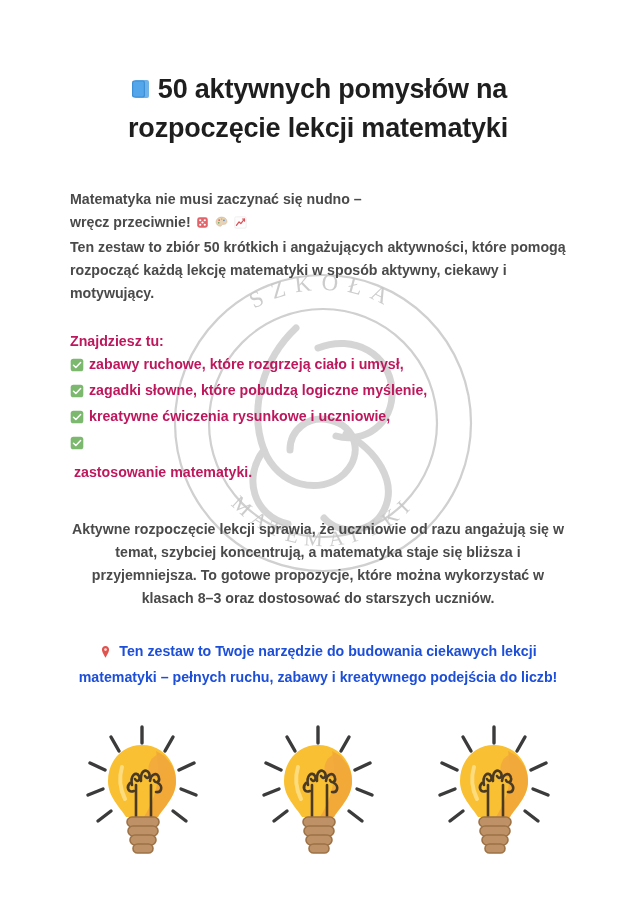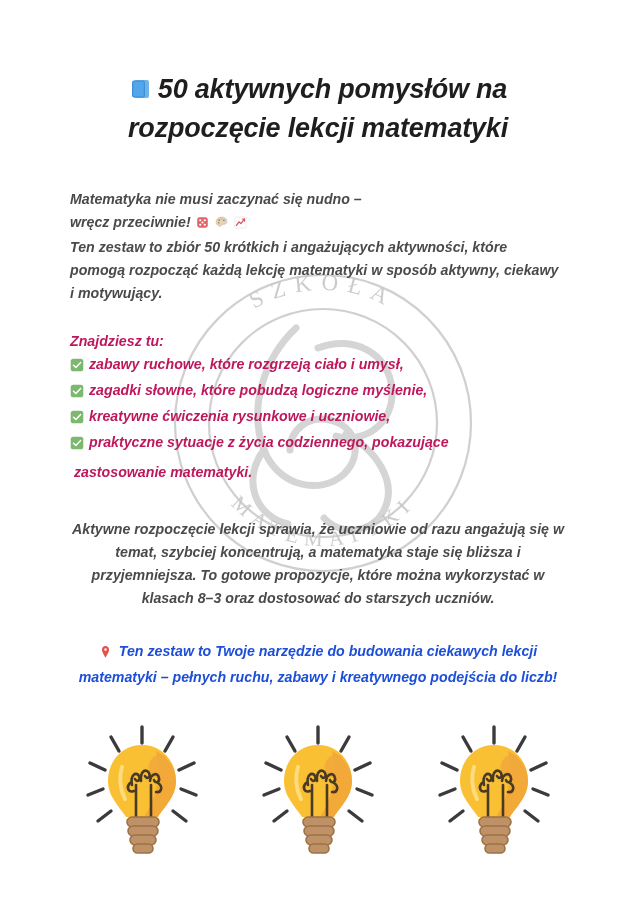"50 aktywnych pomysłów na rozpoczęcie" .content { font-style: italic -> none }
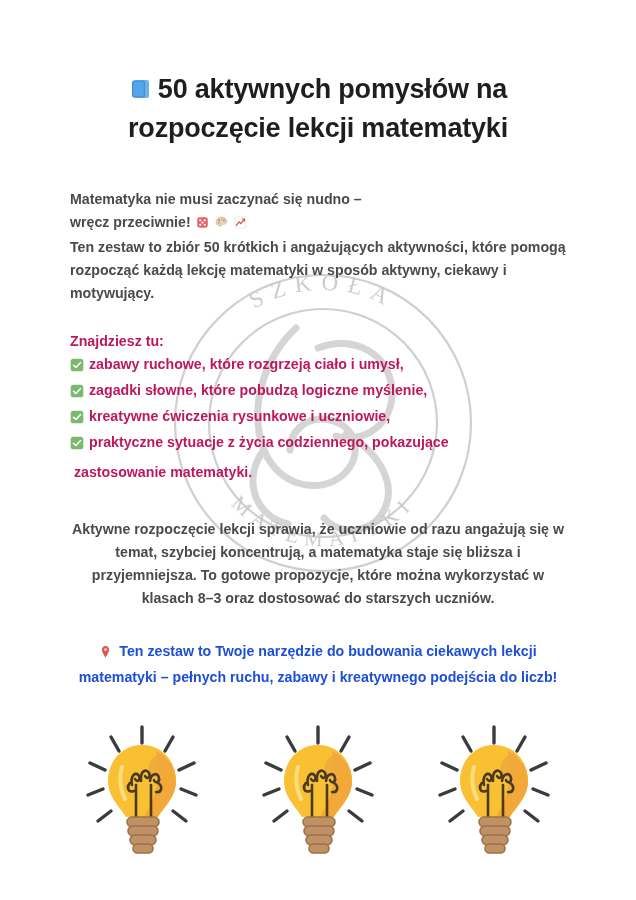"praktyczne sytuacje z życia codziennego," span { html: <span>praktyczne sytuacje z życia codziennego, pokazujące</span> -> none }
